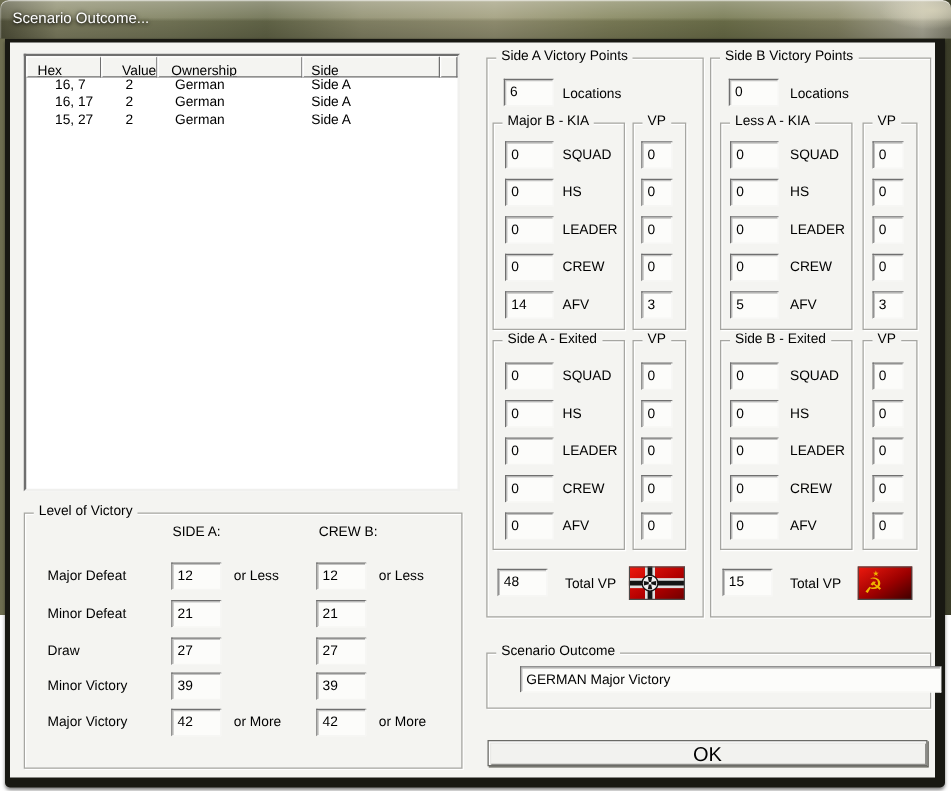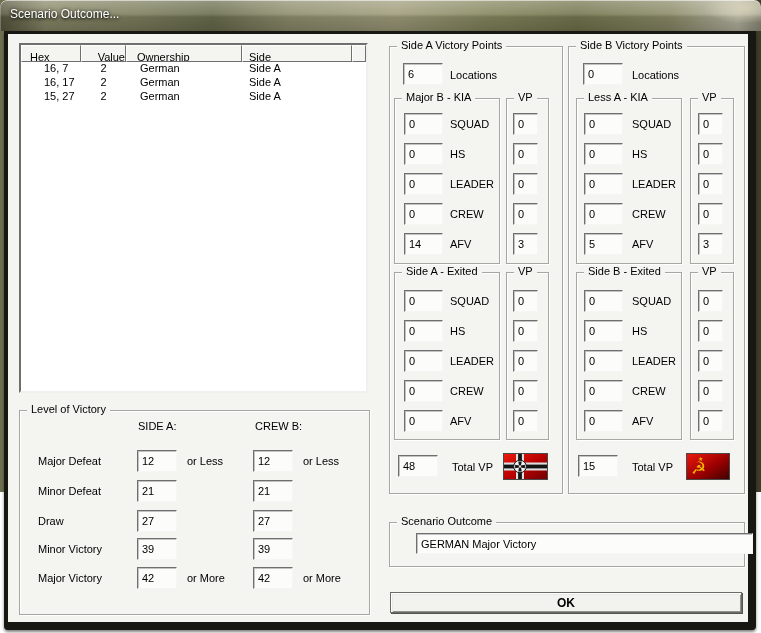"OK" .btn { font-size: 12px -> 16px; font-weight: bold -> none }
